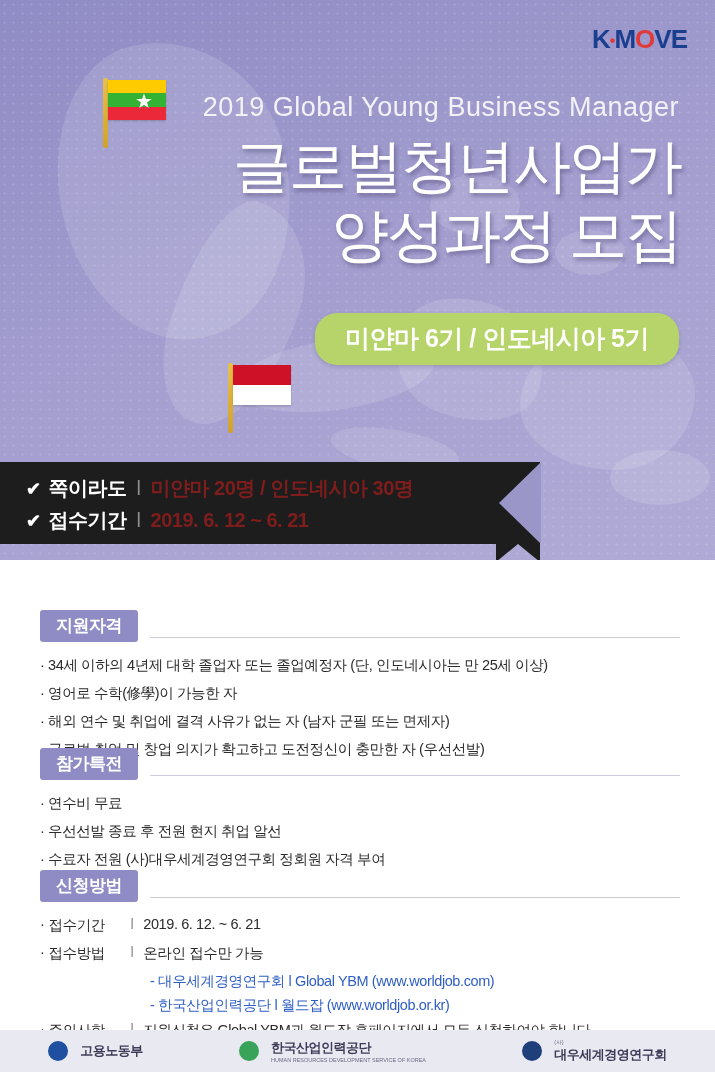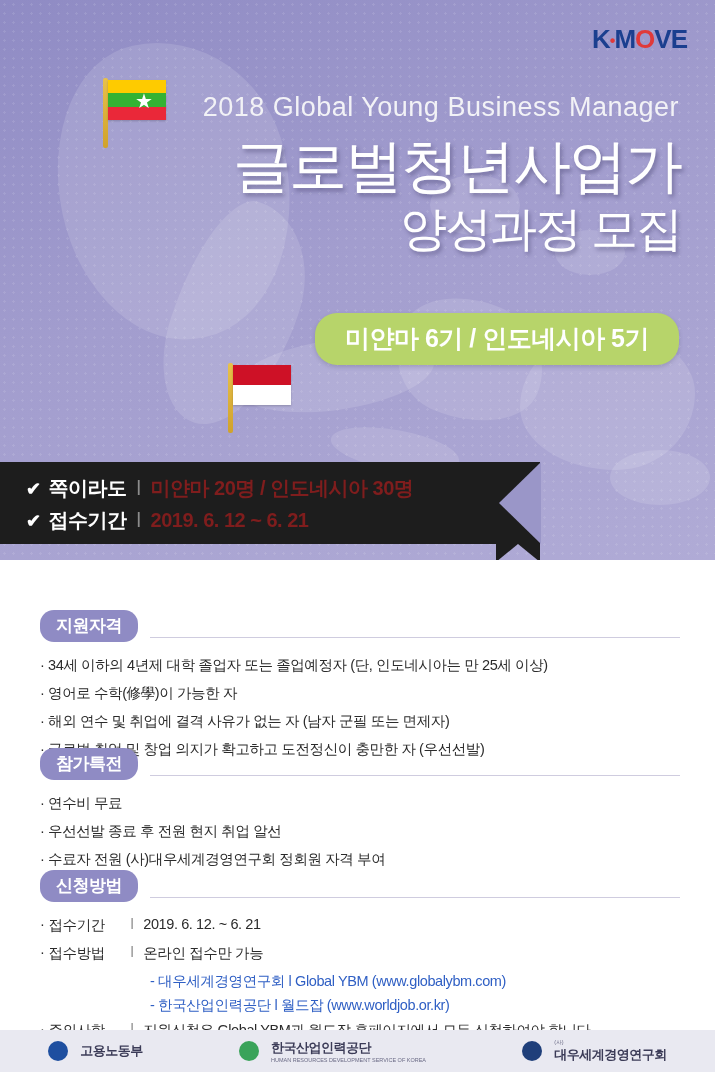"2018 Global Young Business Manager" div.eng-title { text: 2018 -> 2019 }
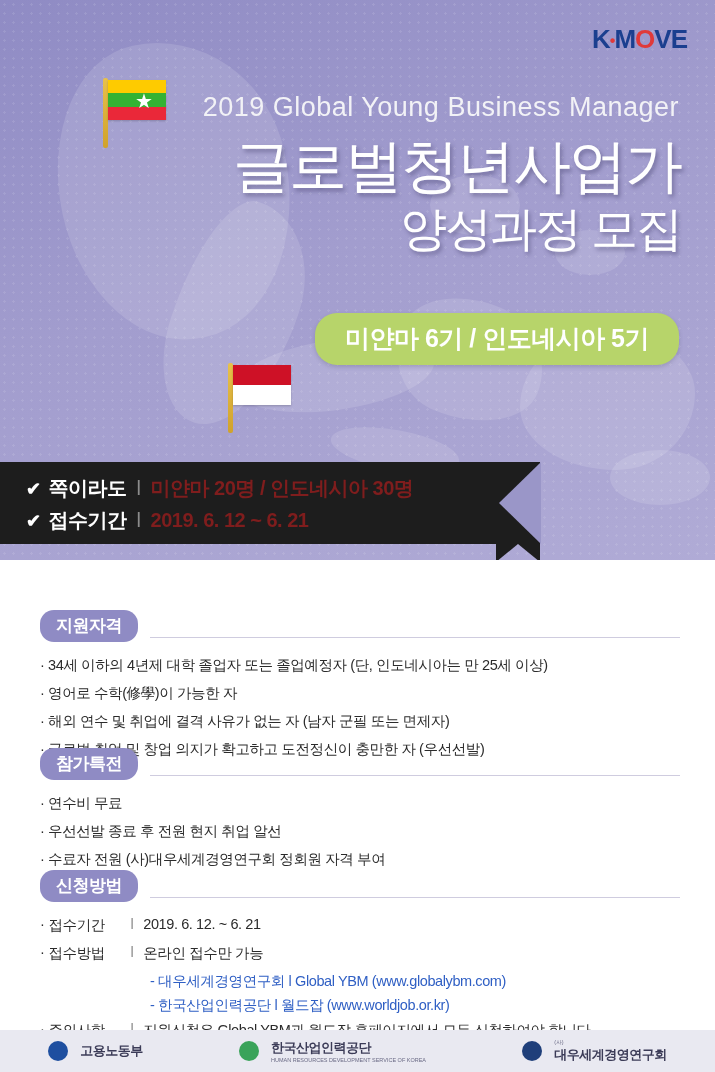"양성과정 모집" .kor-title .l2 { font-size: 47px -> 58px }
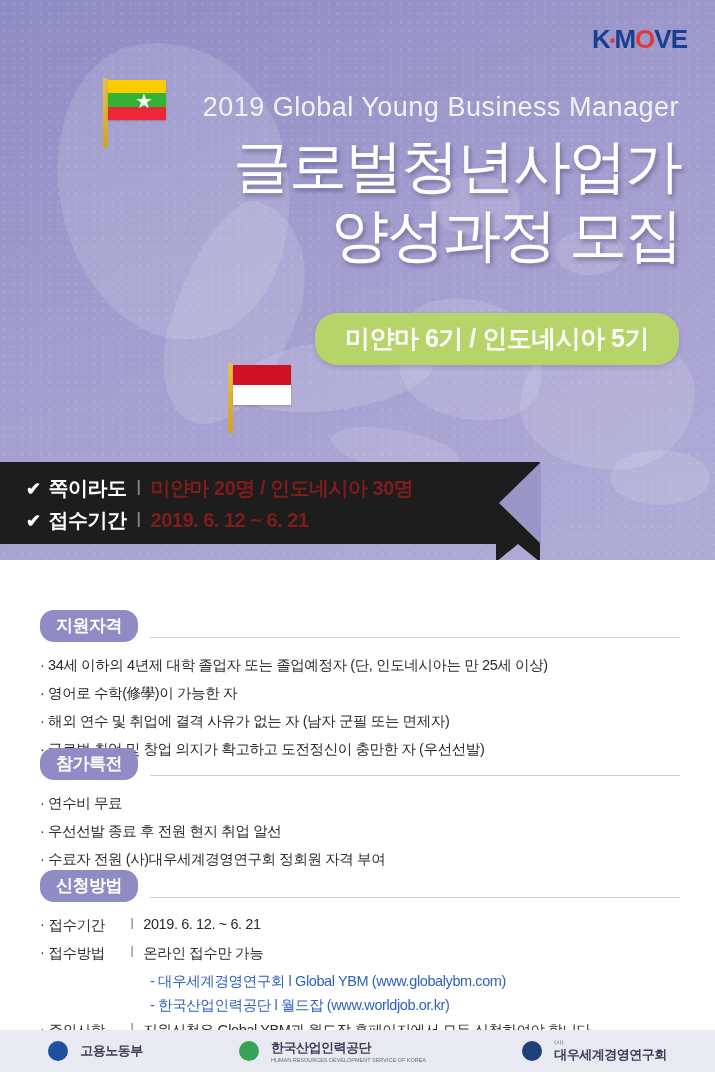"지원자격" .sec-head { border-radius: 14px -> 3px }
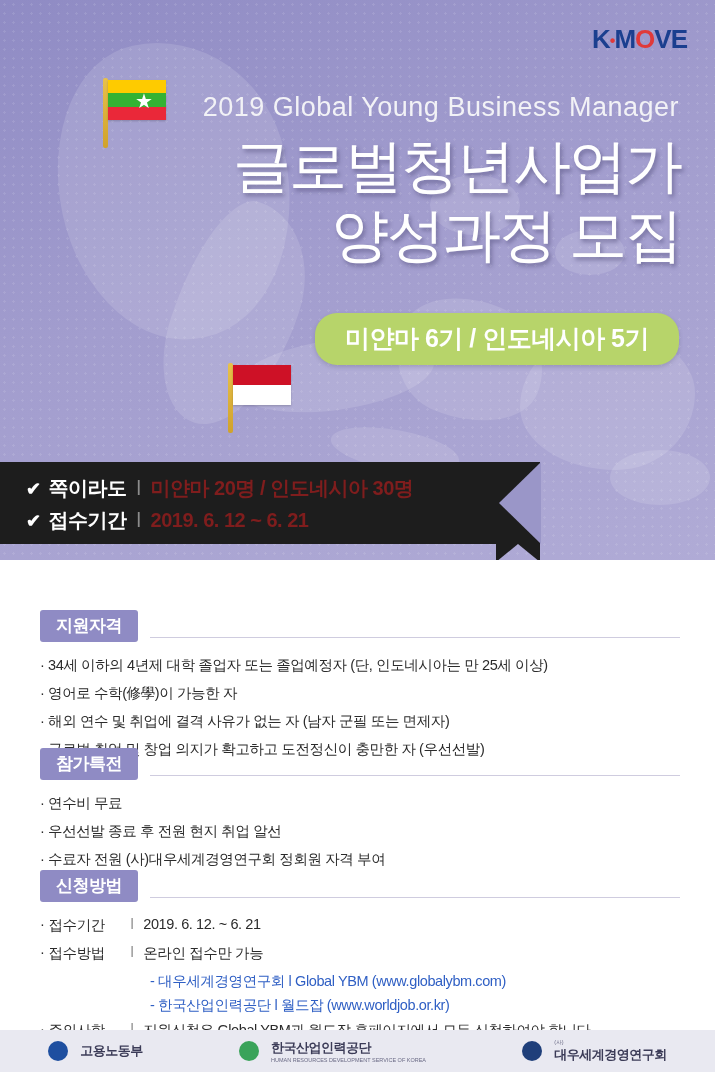"- 대우세계경영연구회 l Global YBM" div { text: www.globalybm.com -> www.worldjob.com }
